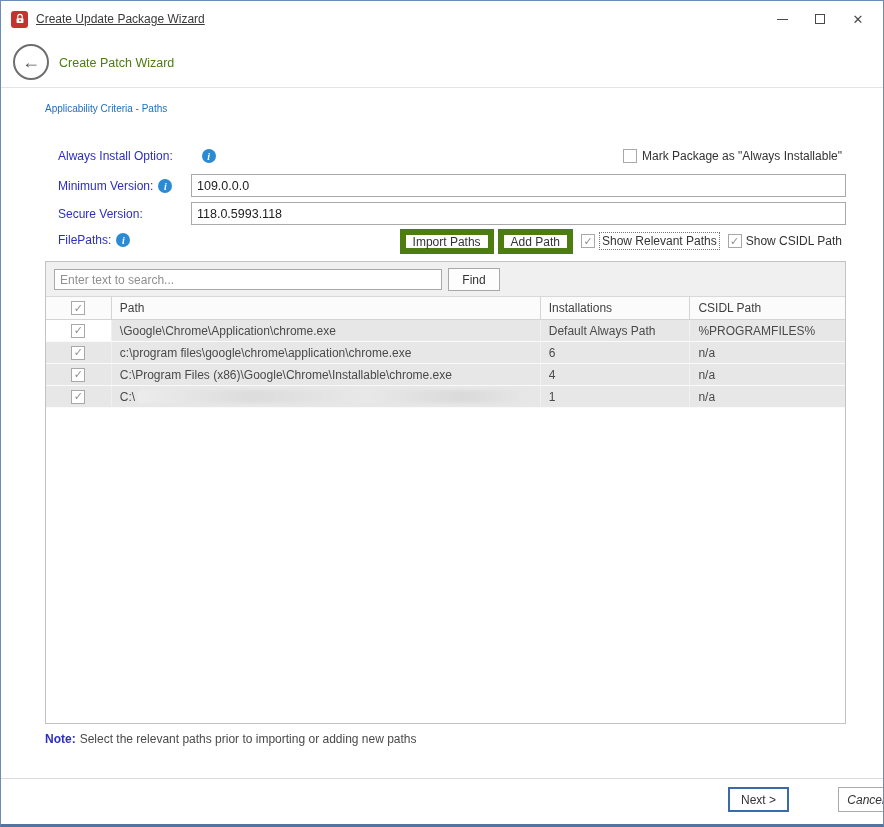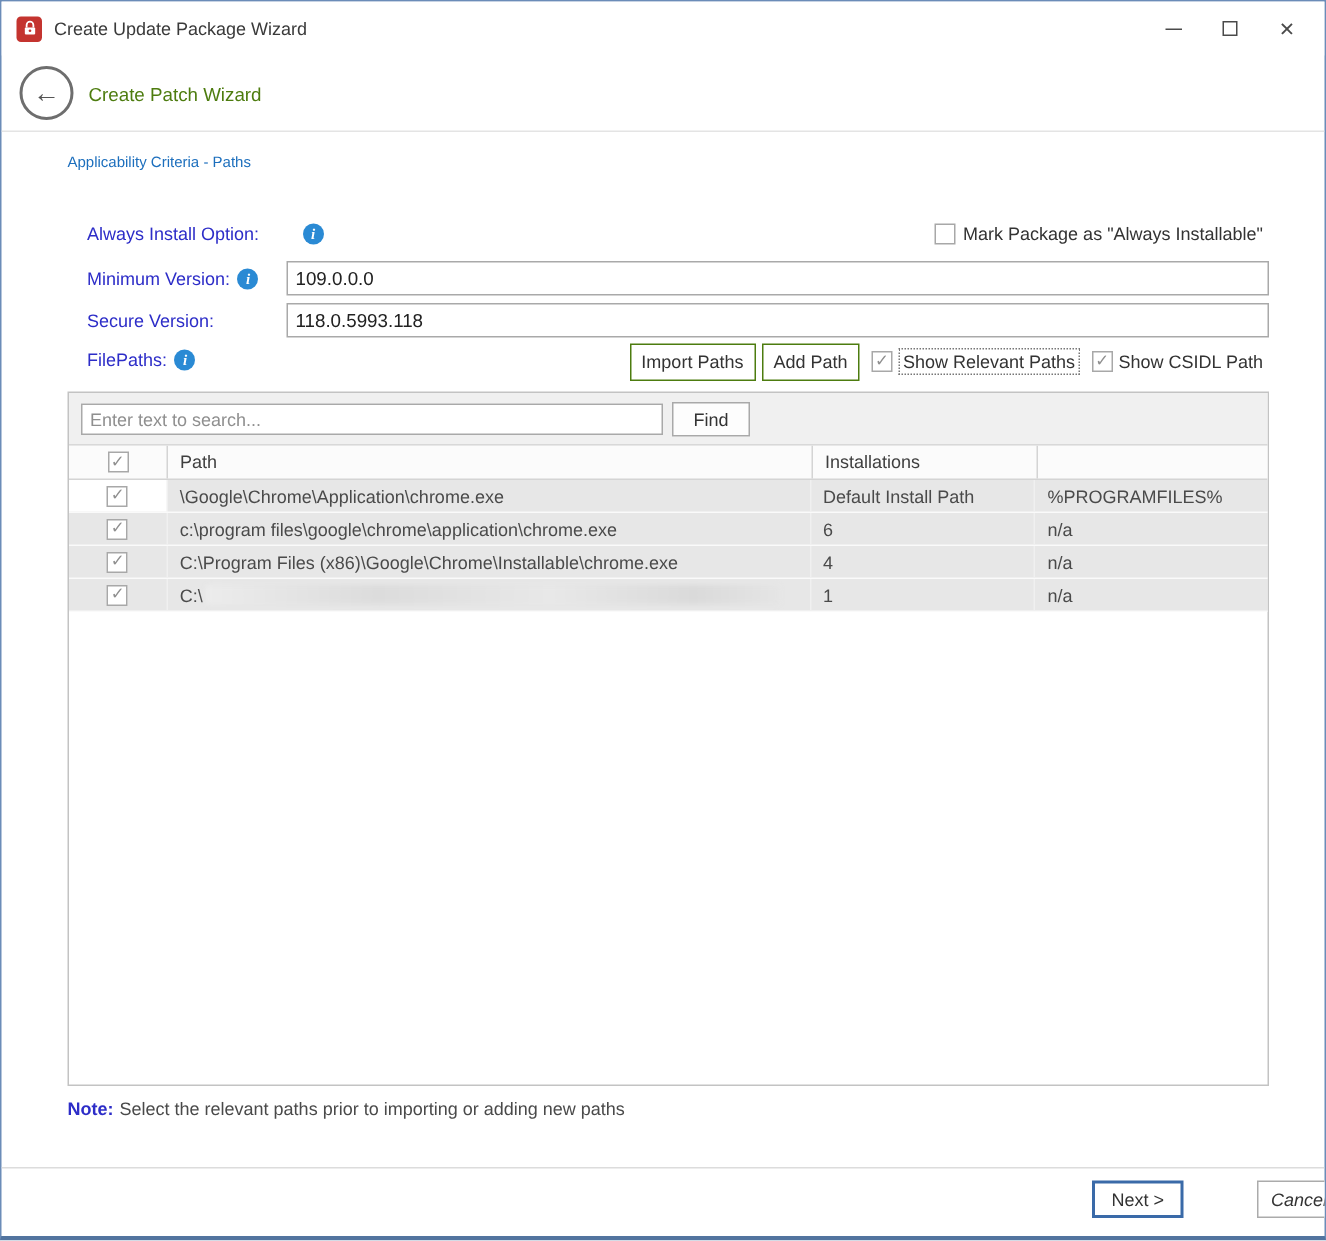"Create Update Package Wizard" .titlebar-title { text-decoration: none -> underline }
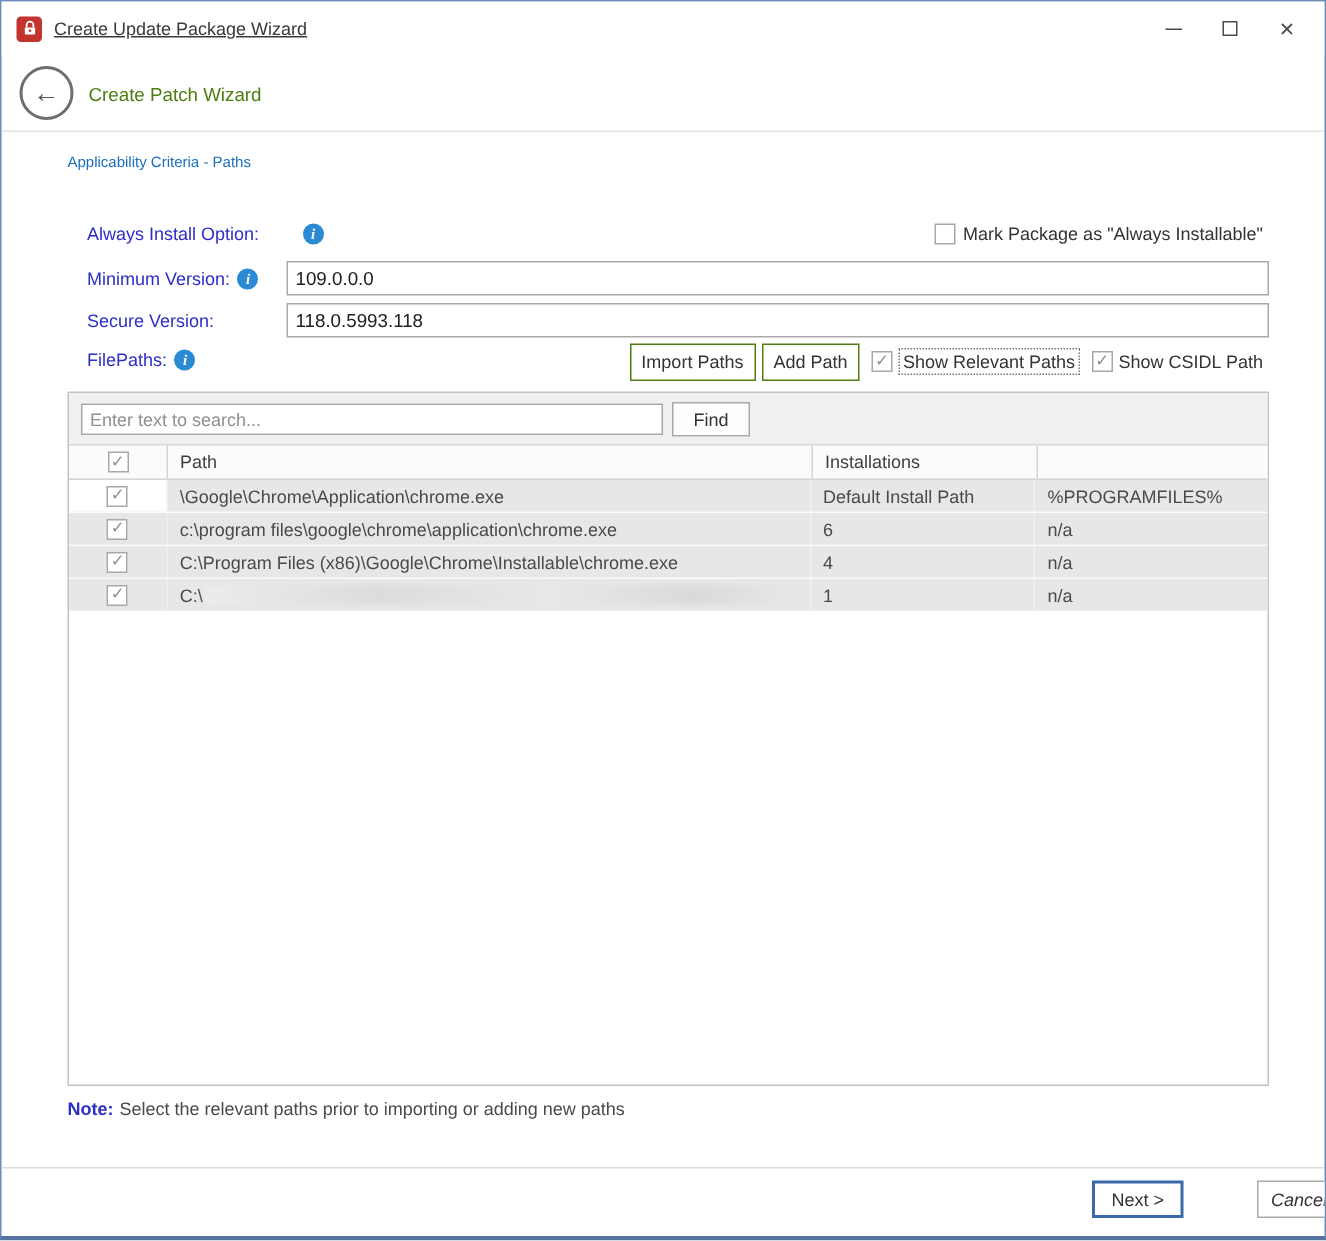"Import Paths" .tb-btn { border: 1px solid #4d7c0f -> 6px solid #4d7c0f }
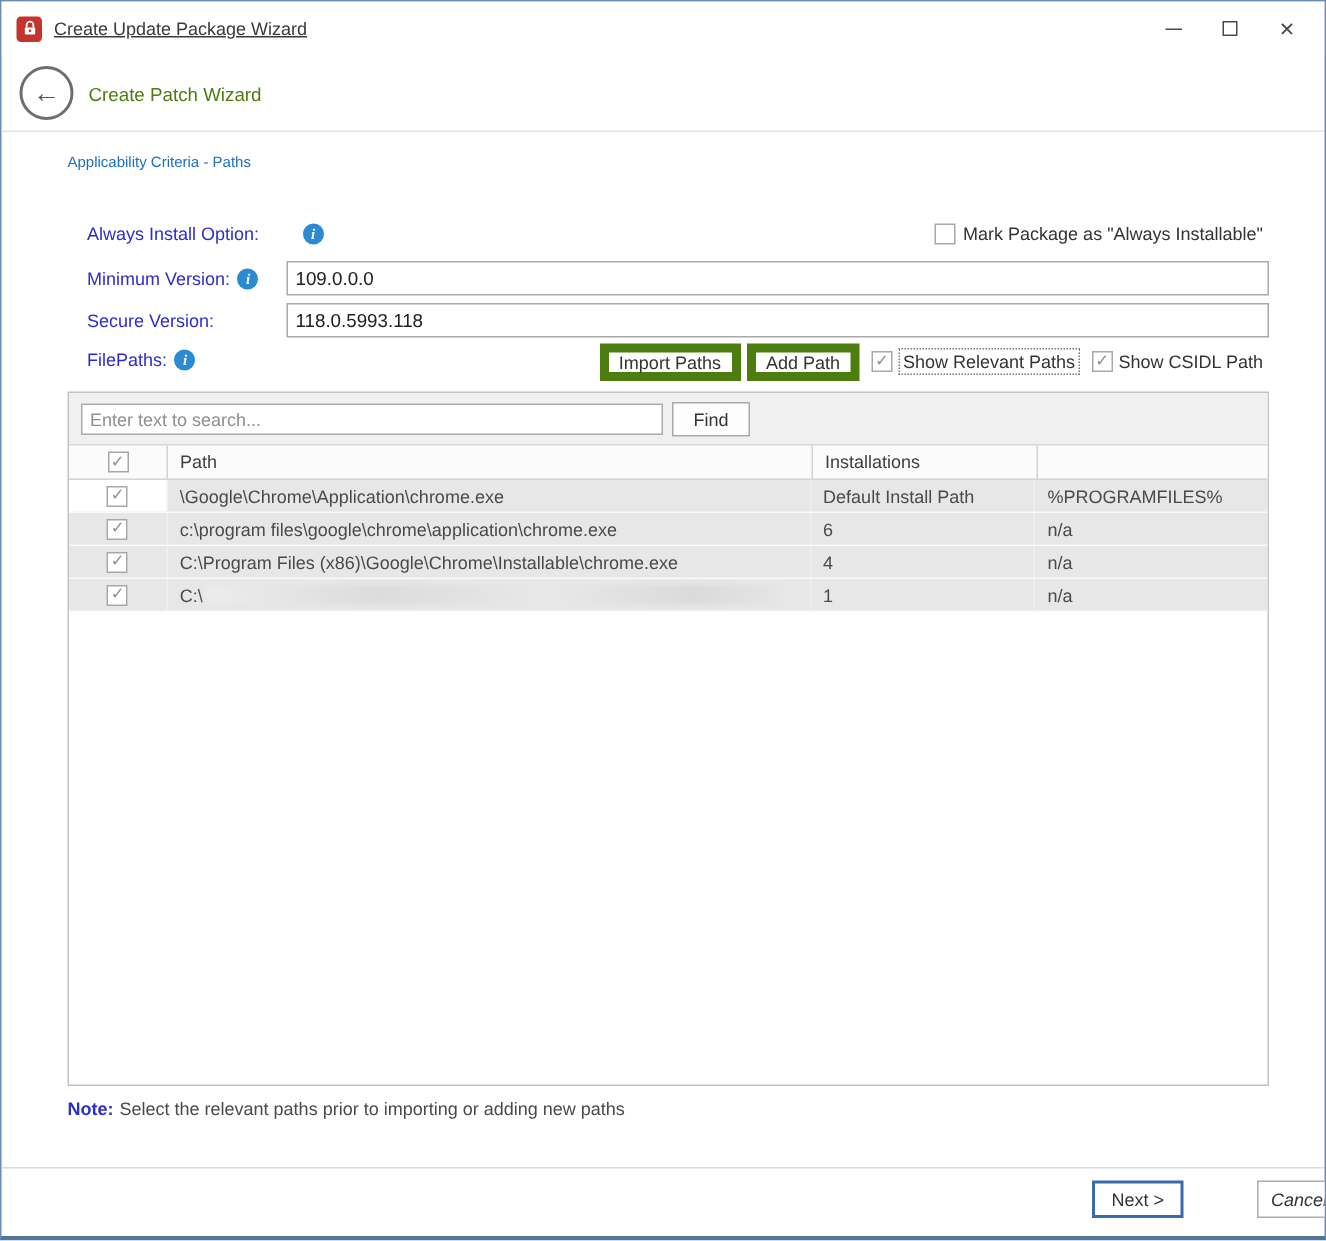"CSIDL Path" div.cell { html: none -> <div>CSIDL Path</div> }
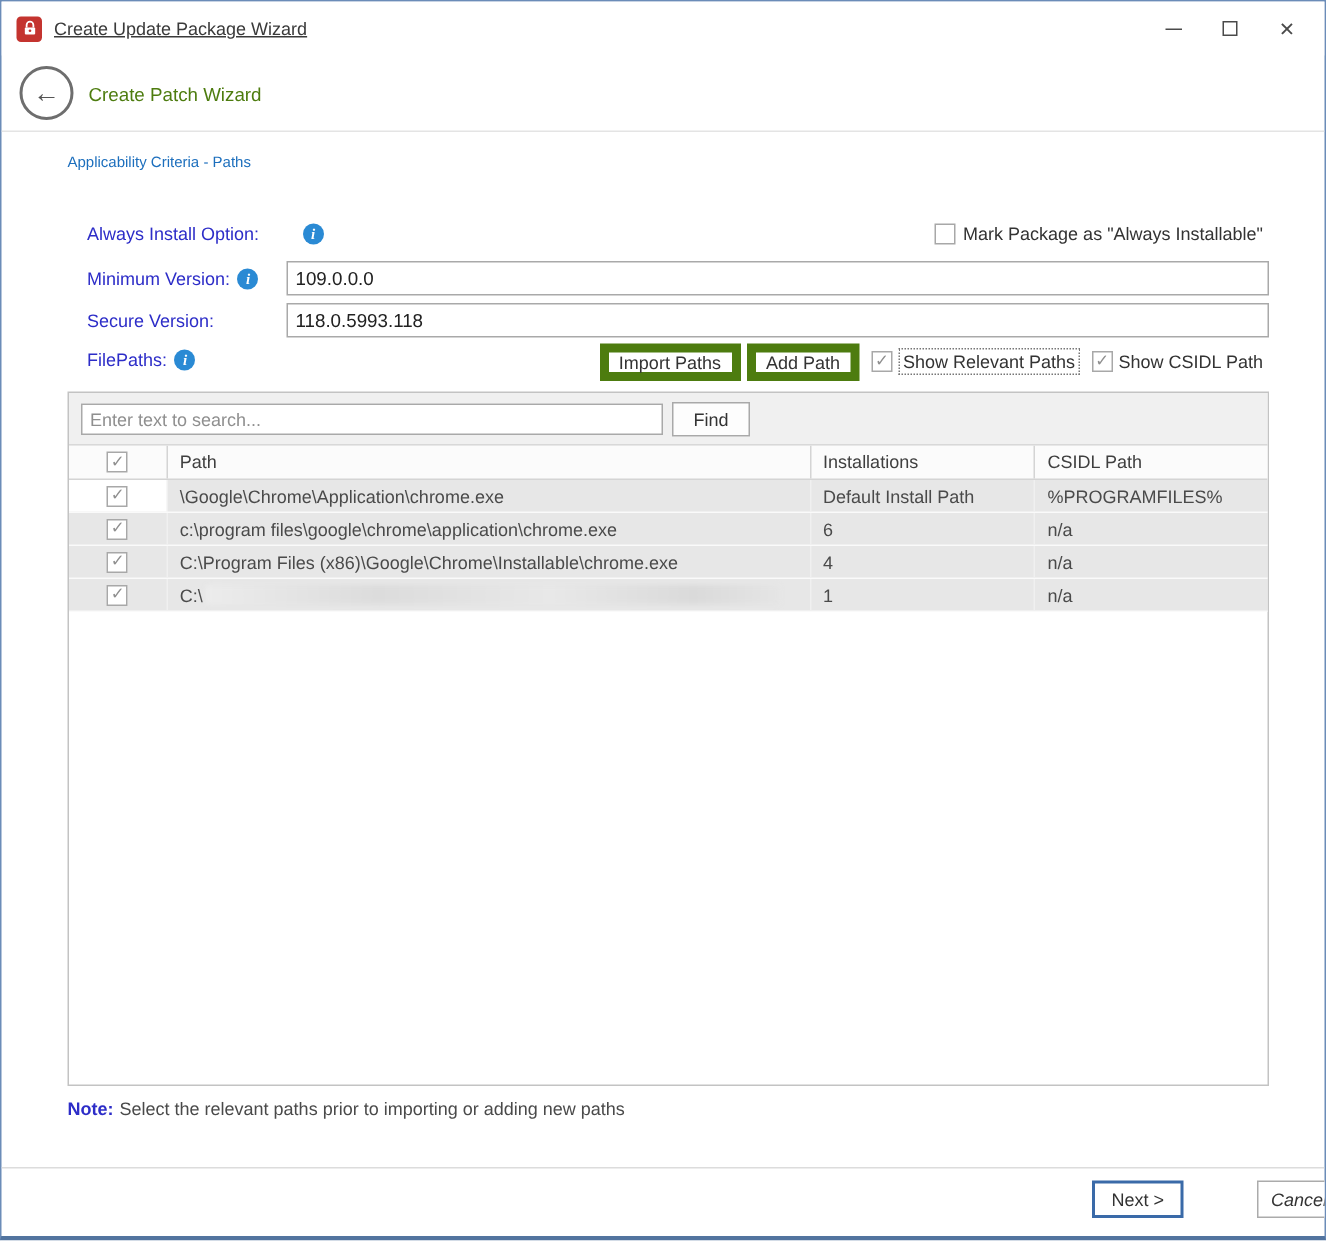"Default Install Path" div.cell { text: Install -> Always }
